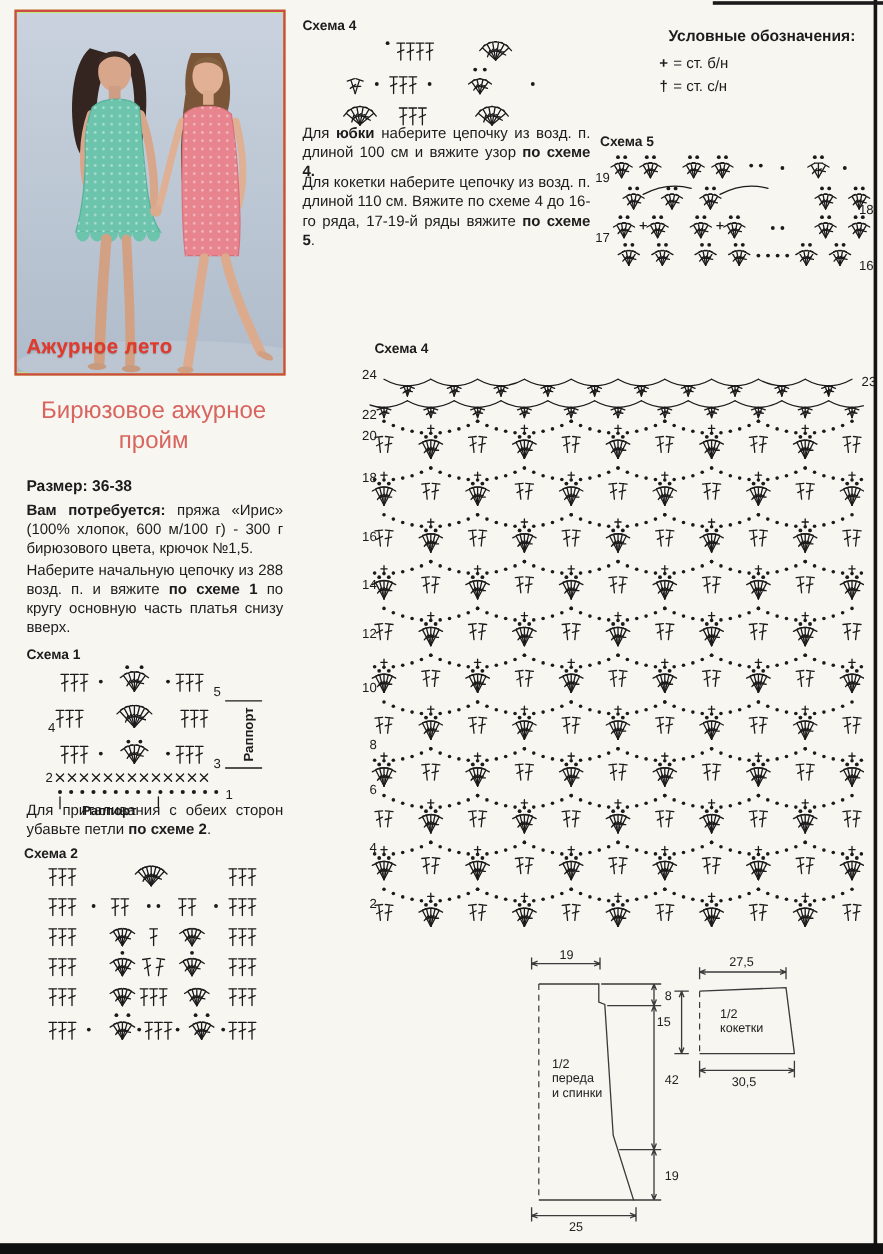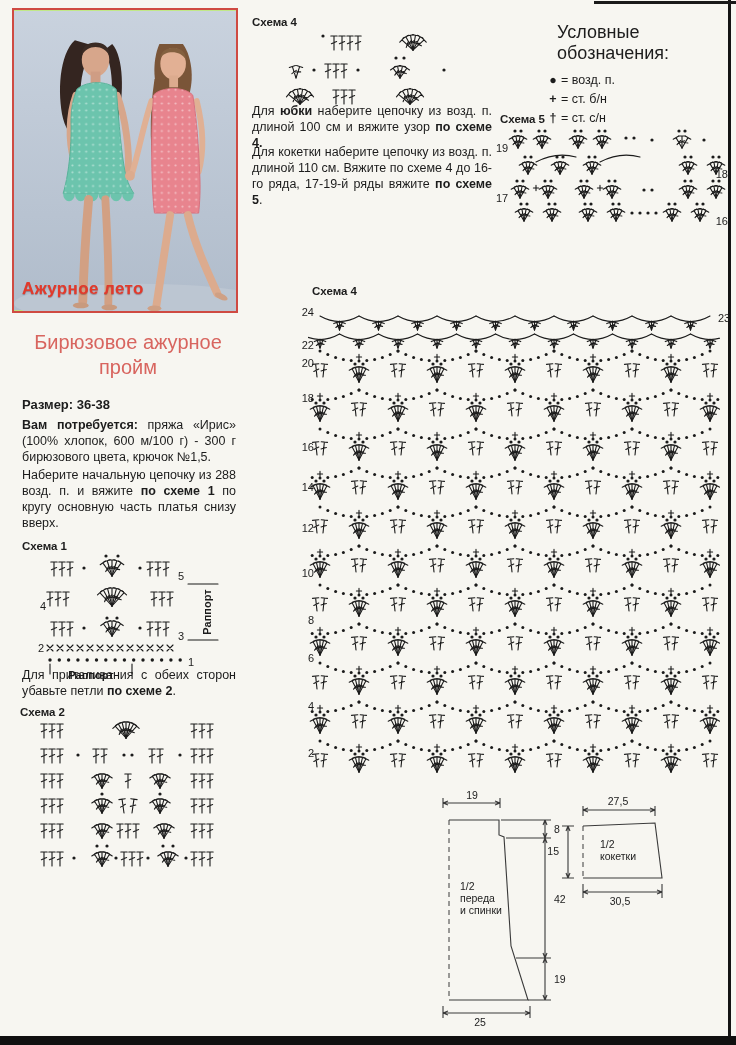"Условные обозначения:" .legend-title { font-size: 18px -> 13px; font-weight: normal -> bold }
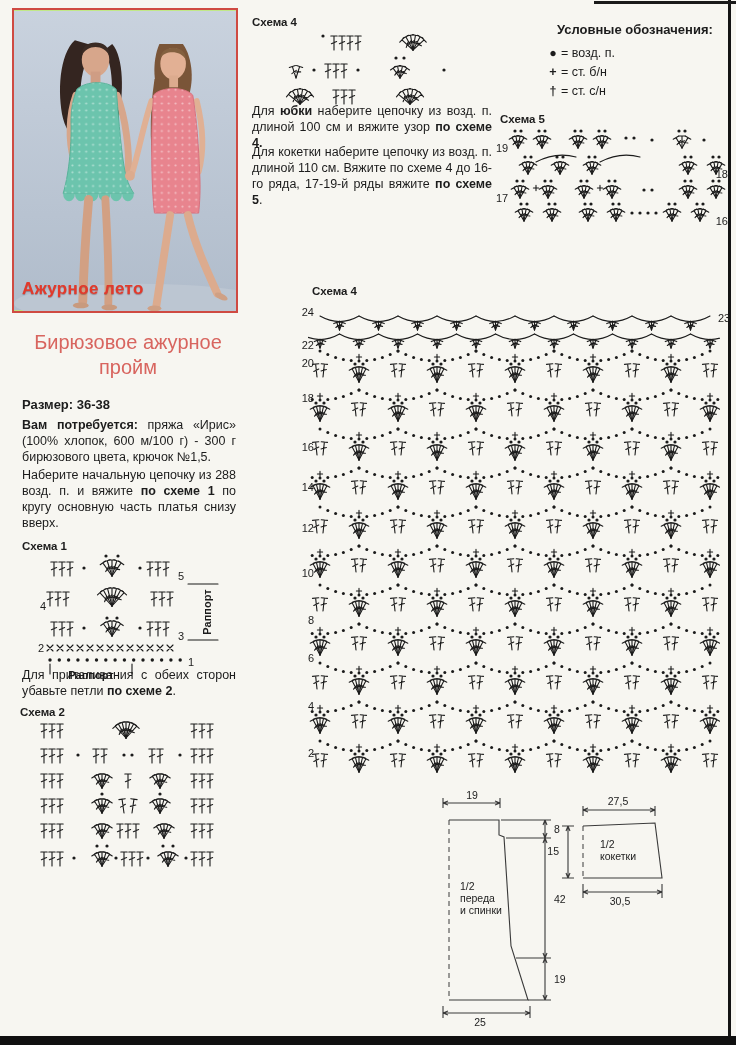"● = возд. п." div.lrow { html: <div> <span>●</span><span>= возд. п.</span> </div> -> none }
